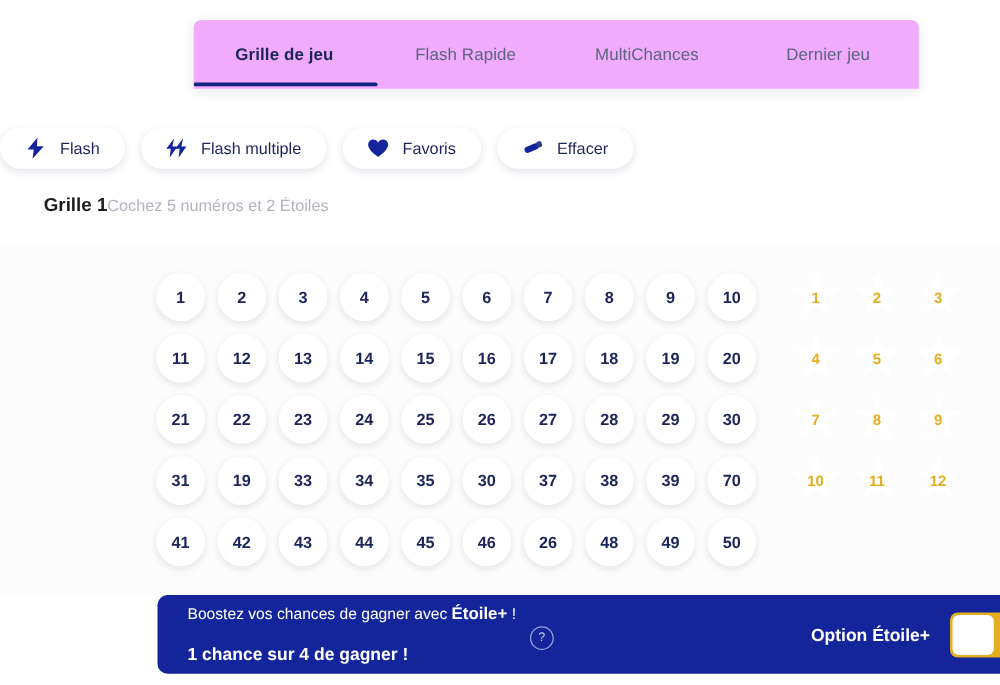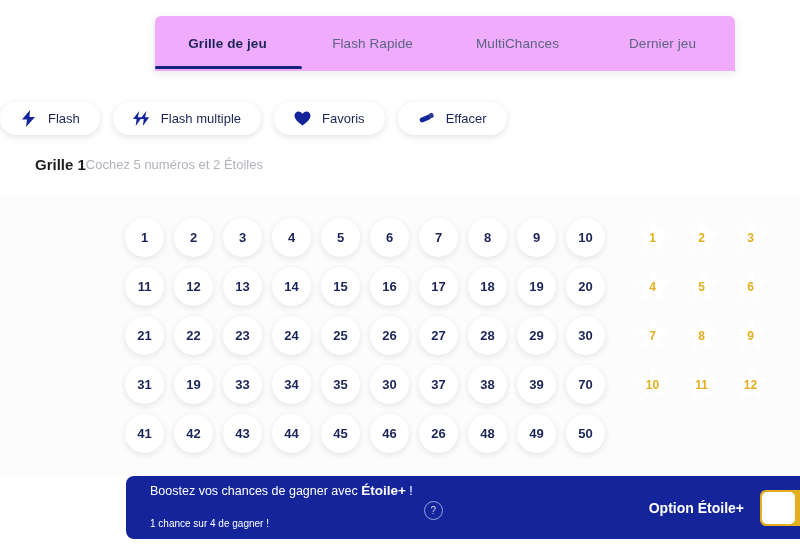"1 chance sur 4 de" .banner-l2 { font-size: 10px -> 14px; font-weight: normal -> bold }
